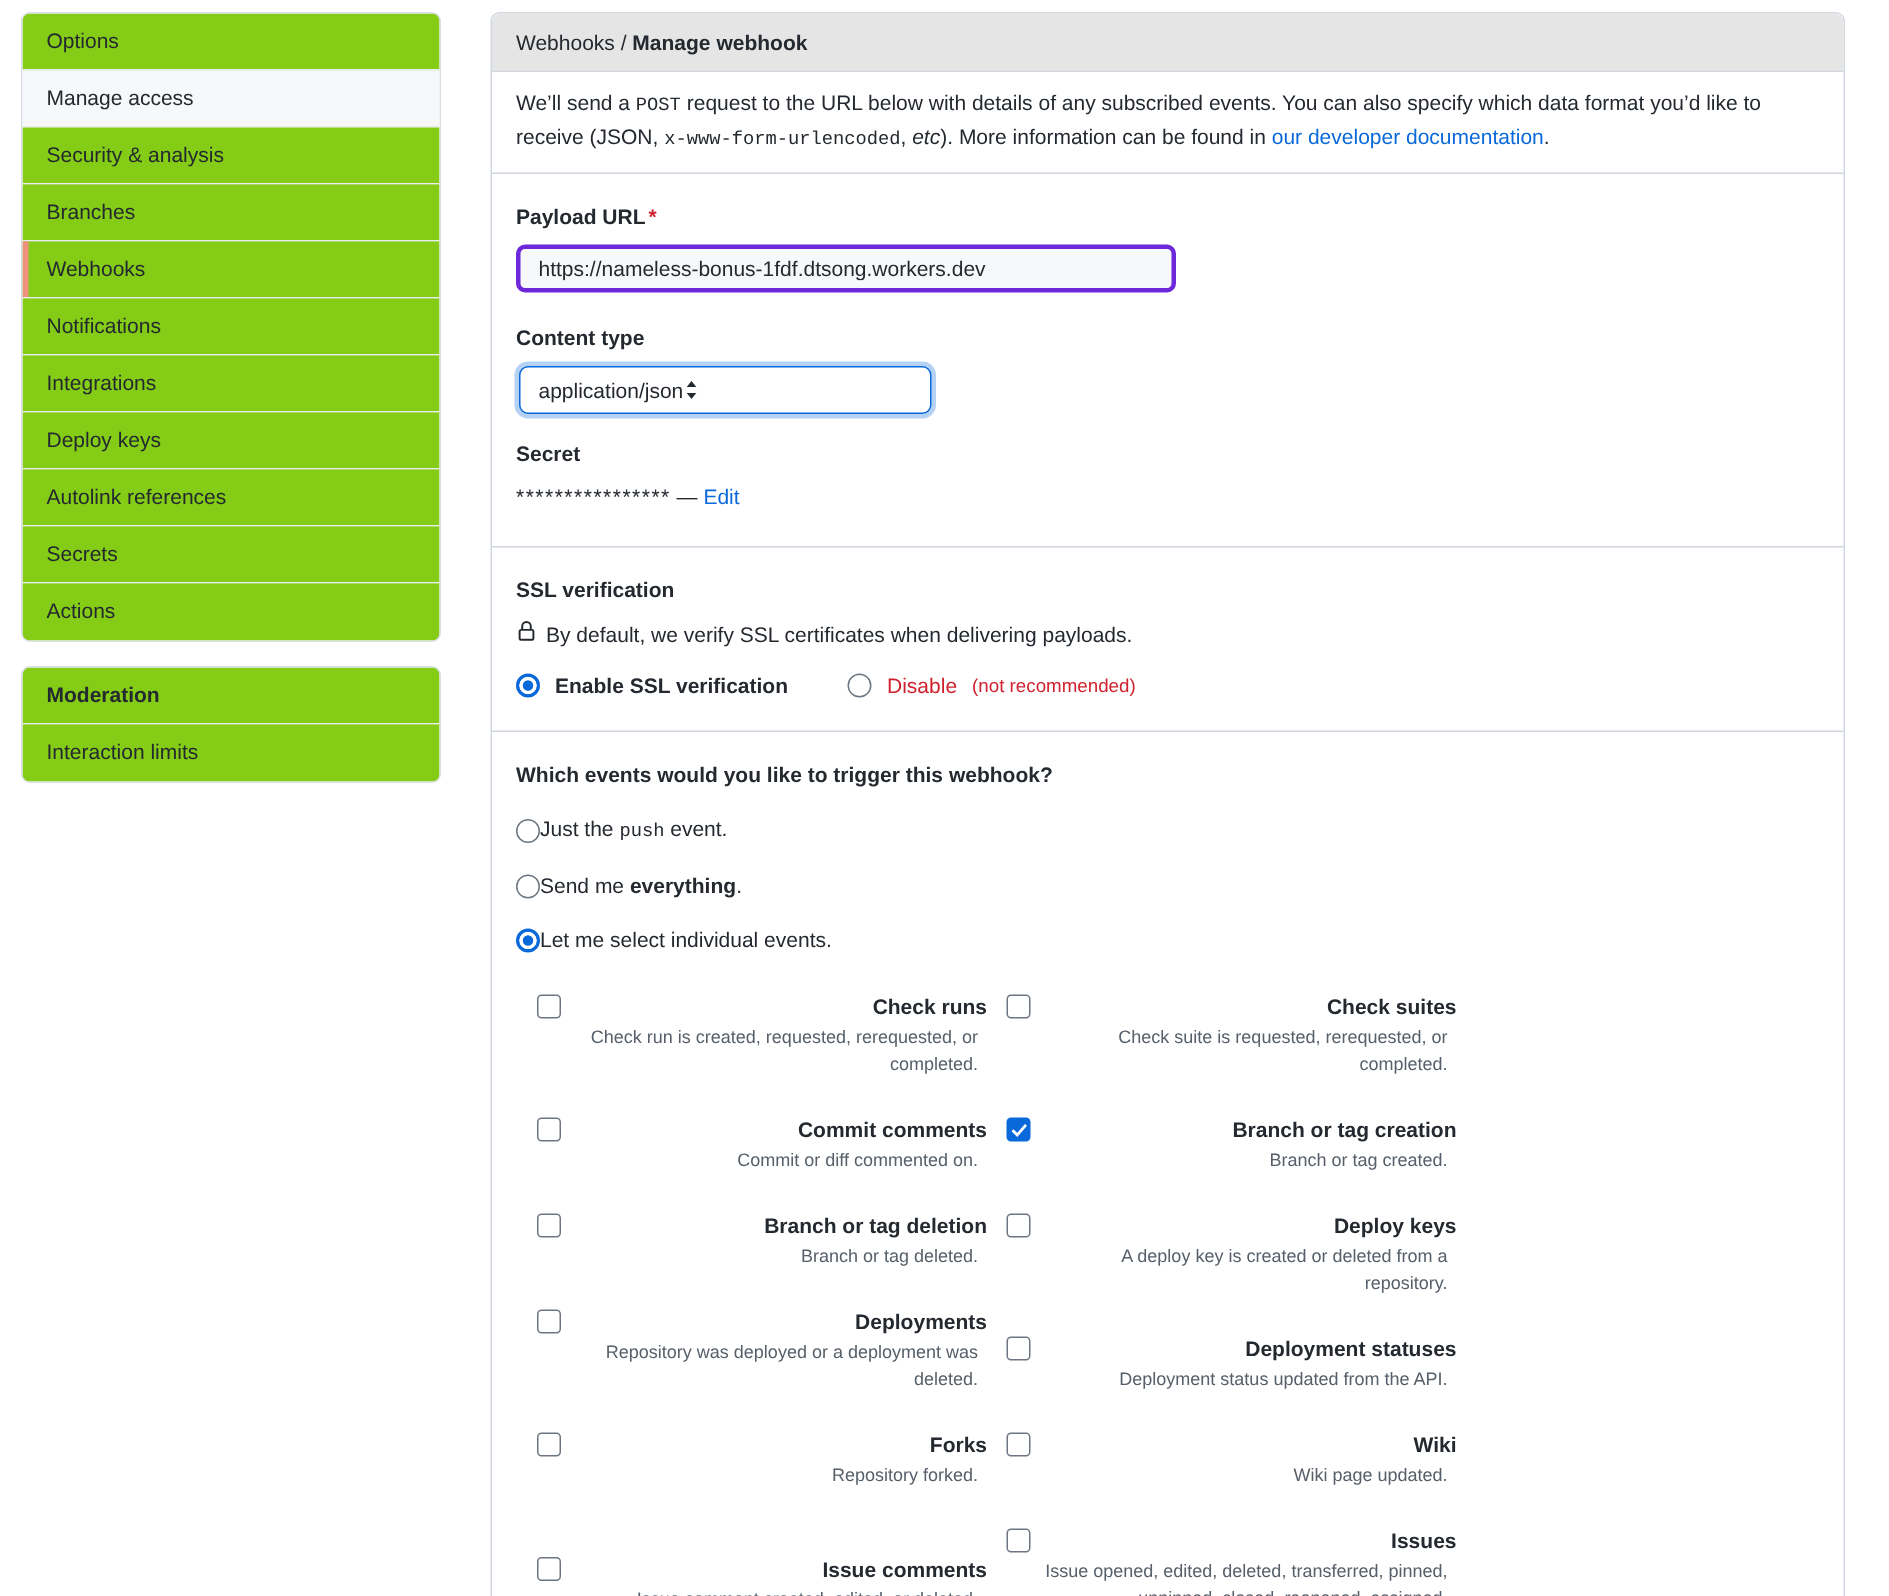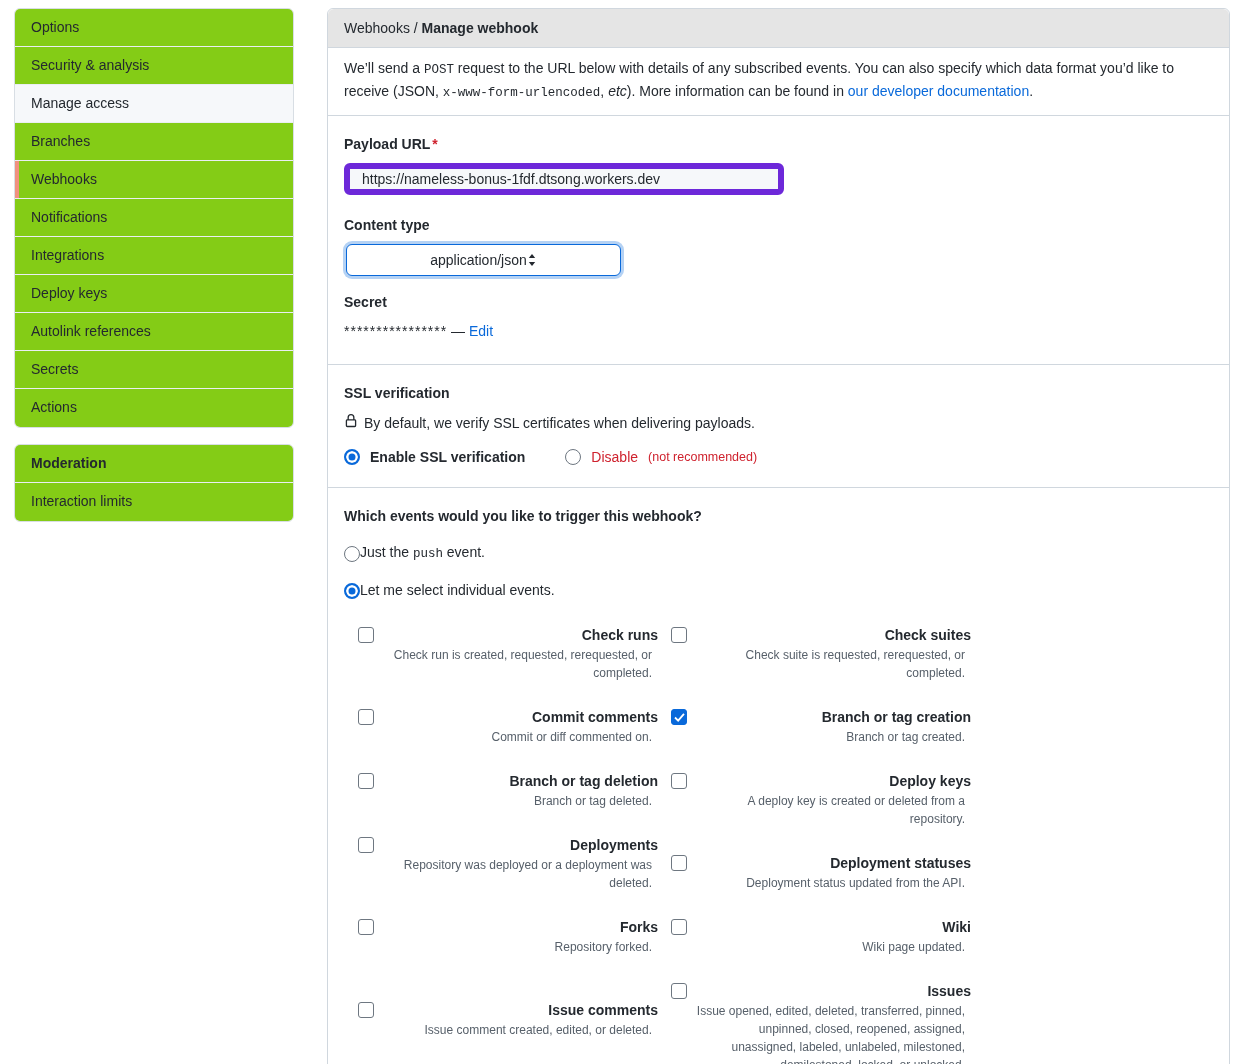"Security & analysis" div.nav-item { order: before "Manage access" -> after "Manage access" }
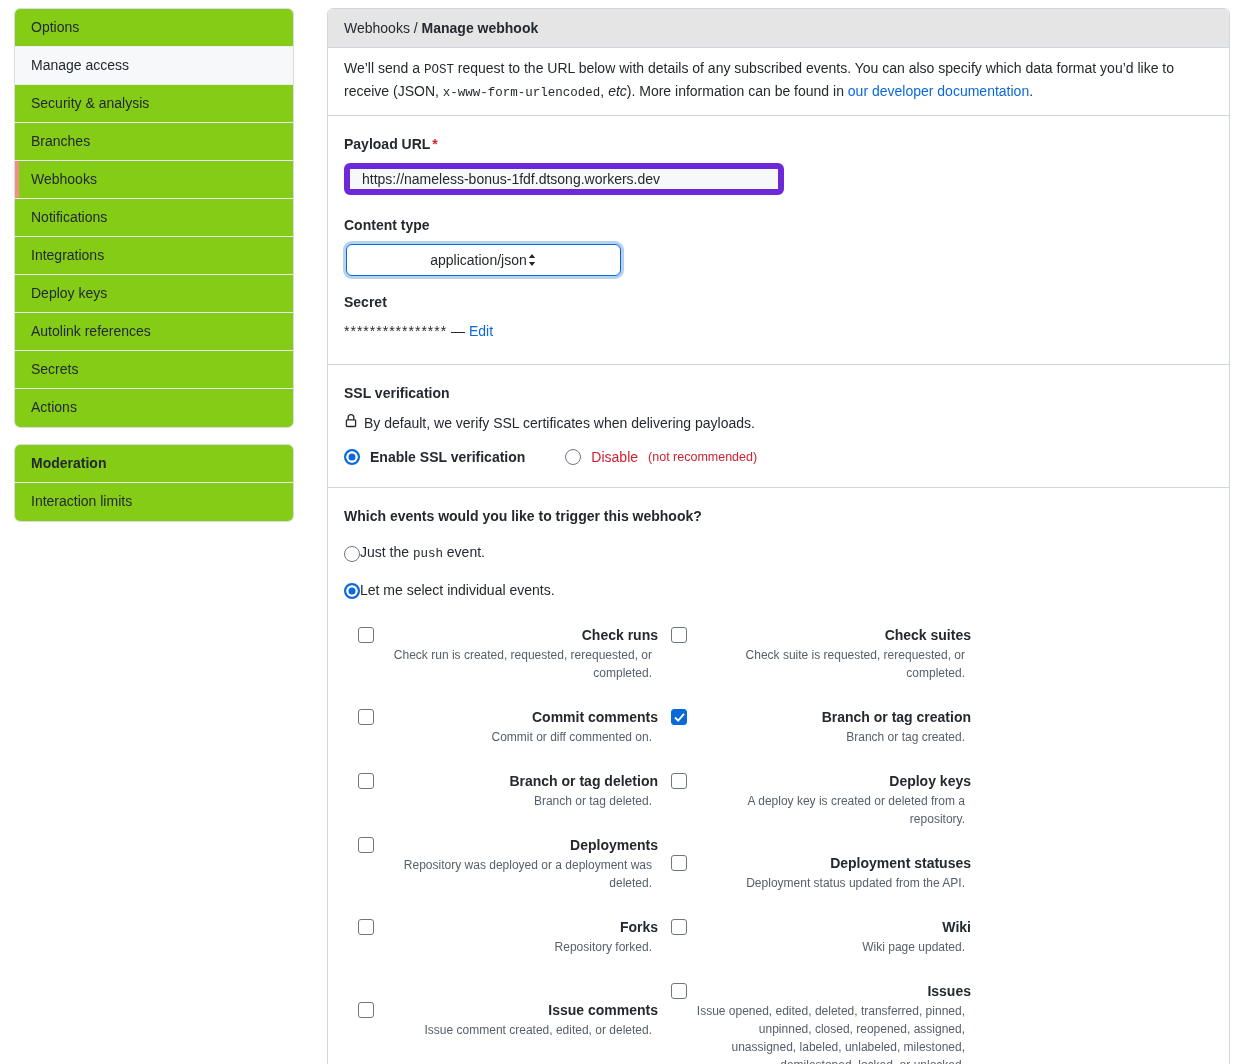"https://nameless-bonus-1fdf.dtsong.worke" .text-input { border: 6px solid #6d28d9 -> 3px solid #6d28d9 }
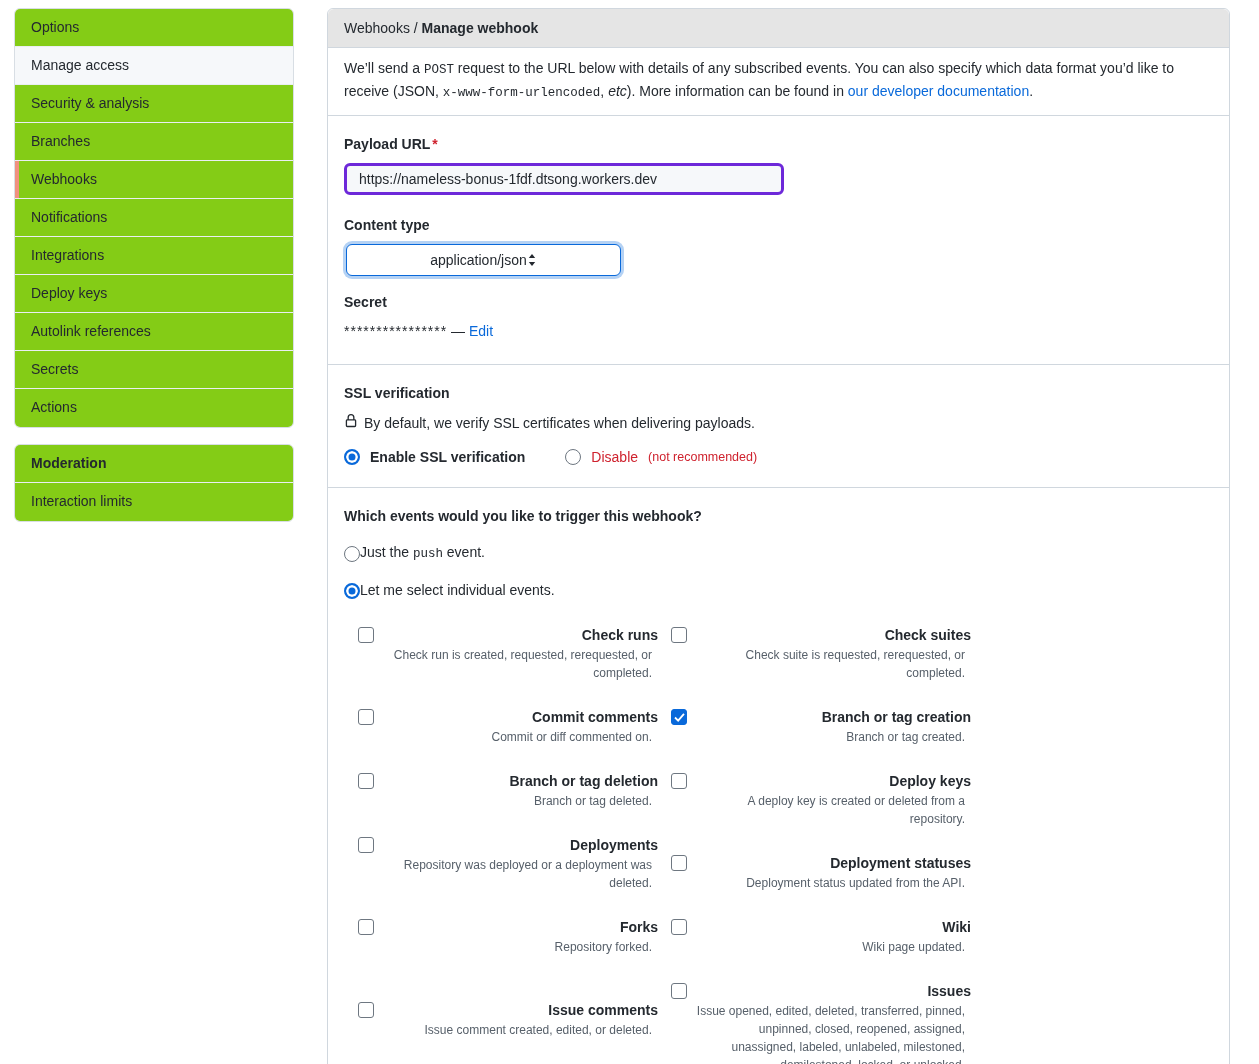"application/json" .select { justify-content: center -> flex-start }
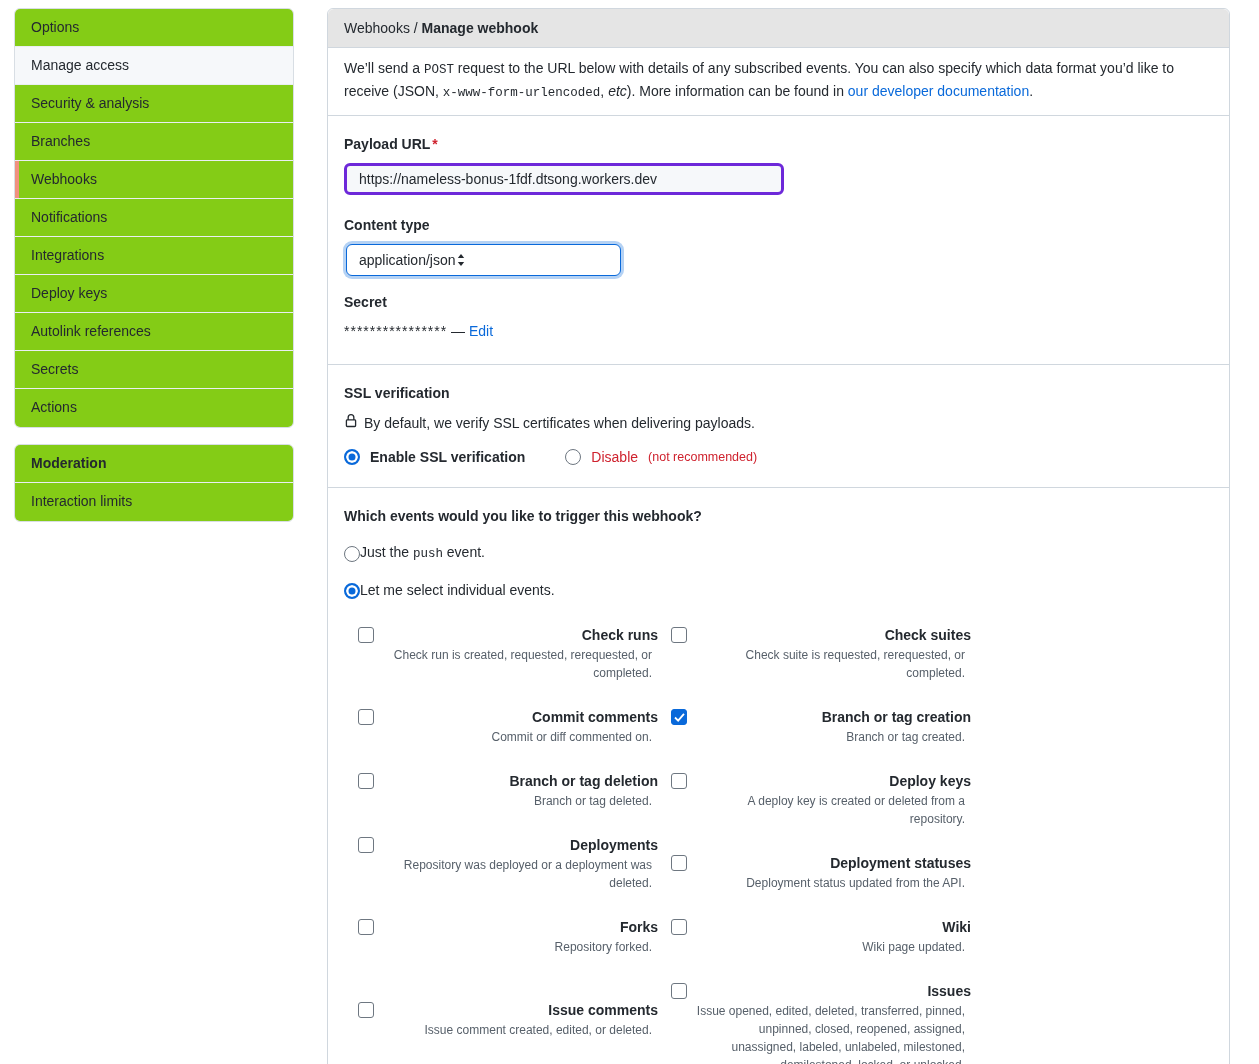"Send me everything." div.event-option { html: none -> <div> <span></span> <span><span>Send me </span><span>everything</span><span>.</span></span> </div> }
